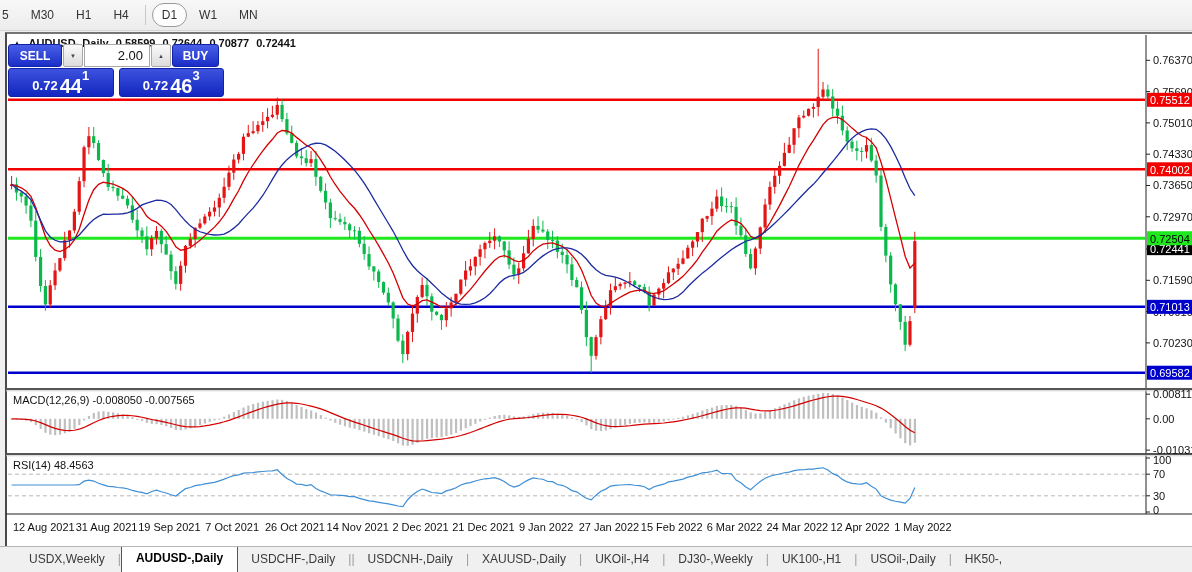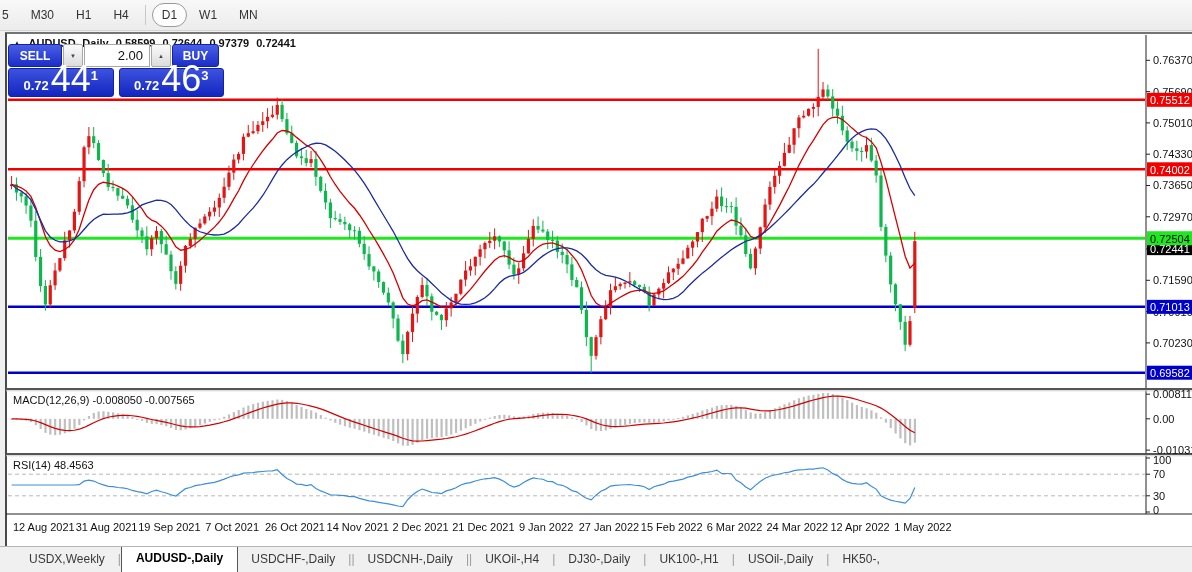"0.97379" span { text: 0.97379 -> 0.70877 }
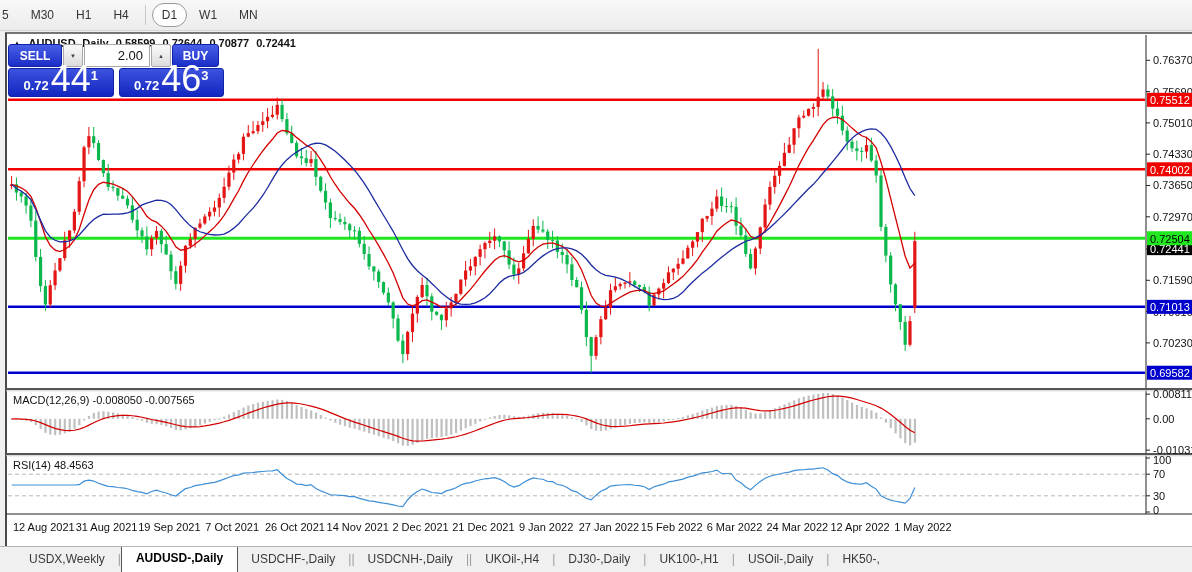"44" .tp-big { font-size: 36px -> 20px; font-weight: normal -> bold }
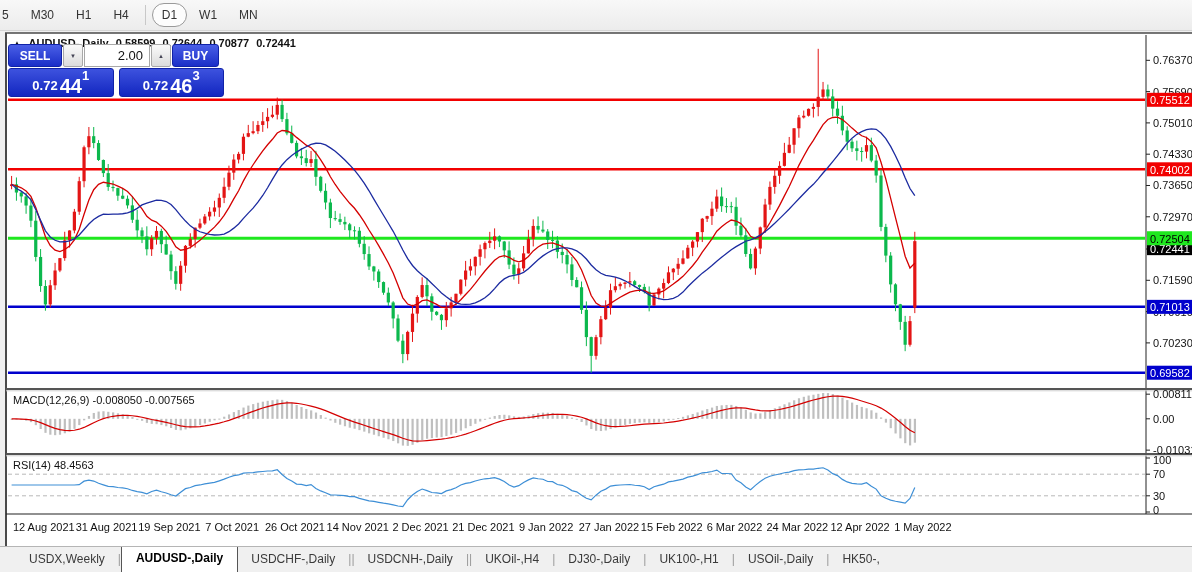"XAUUSD-,Daily" span.tab { html: none -> <span>XAUUSD-,Daily</span> }
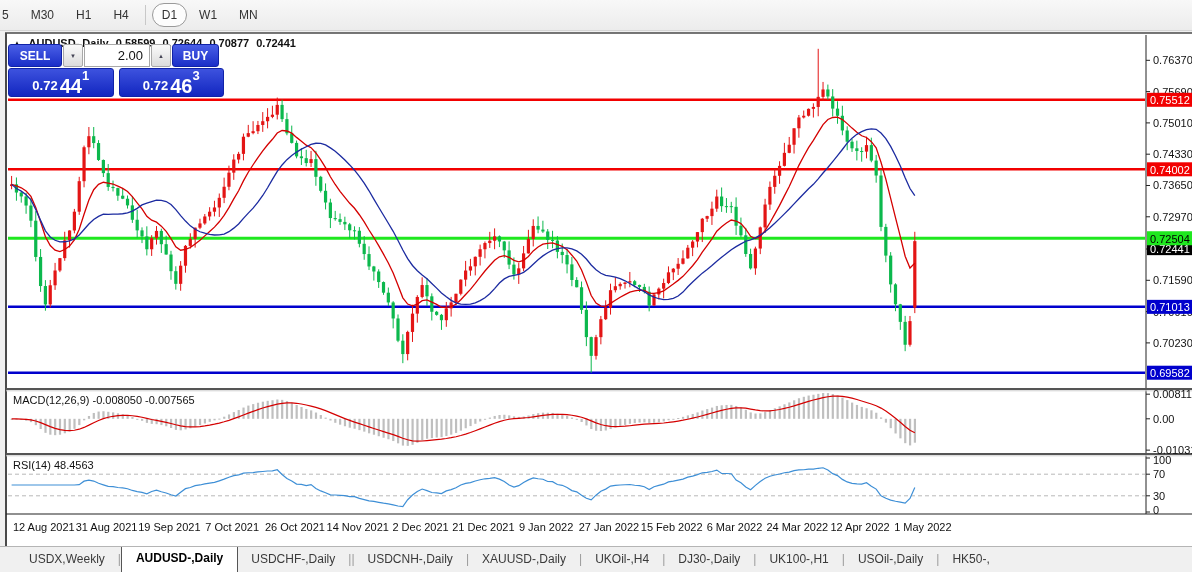"DJ30-,Daily" span.tab { text: DJ30-,Daily -> DJ30-,Weekly }
